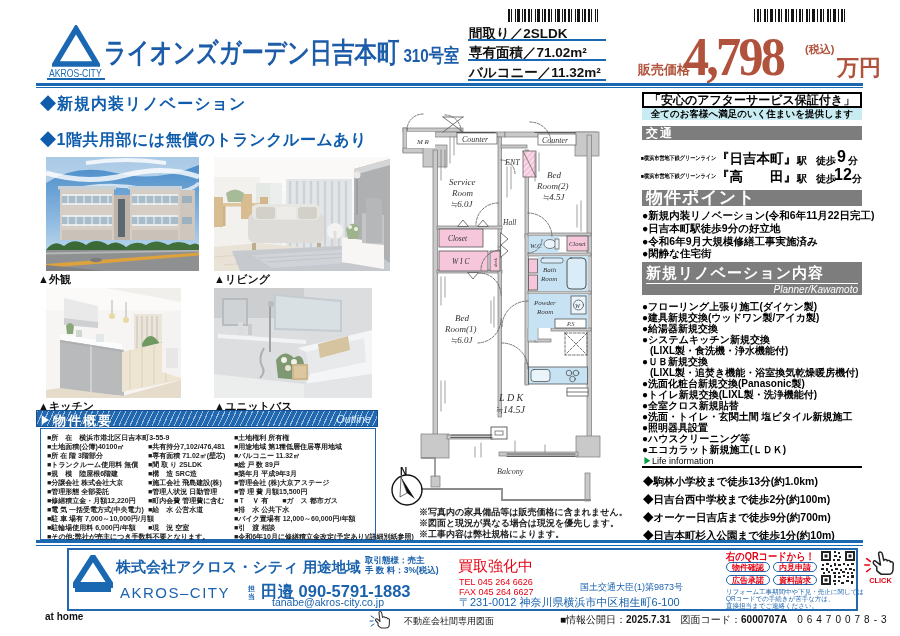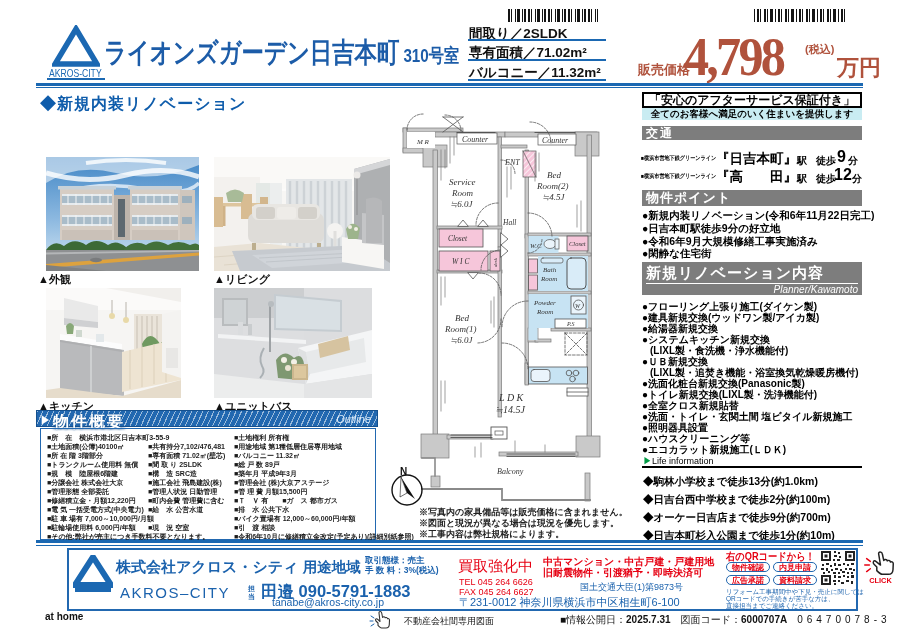"◆1階共用部には無償のトランクルームあり" div.abs { html: none -> <div>◆1階共用部には無償のトランクルームあり</div> }
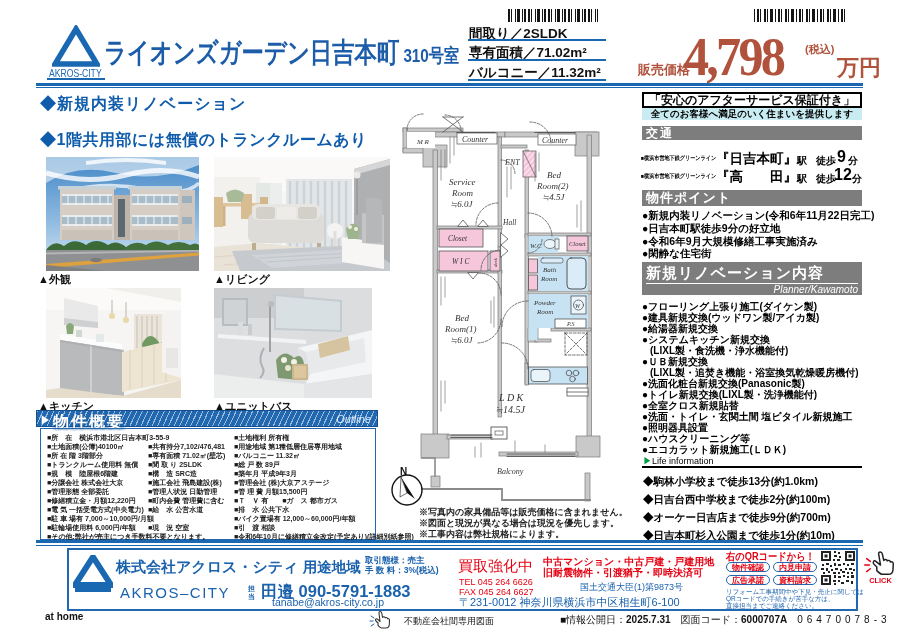"物件ポイント" div.abs { font-size: 13px -> 17px }
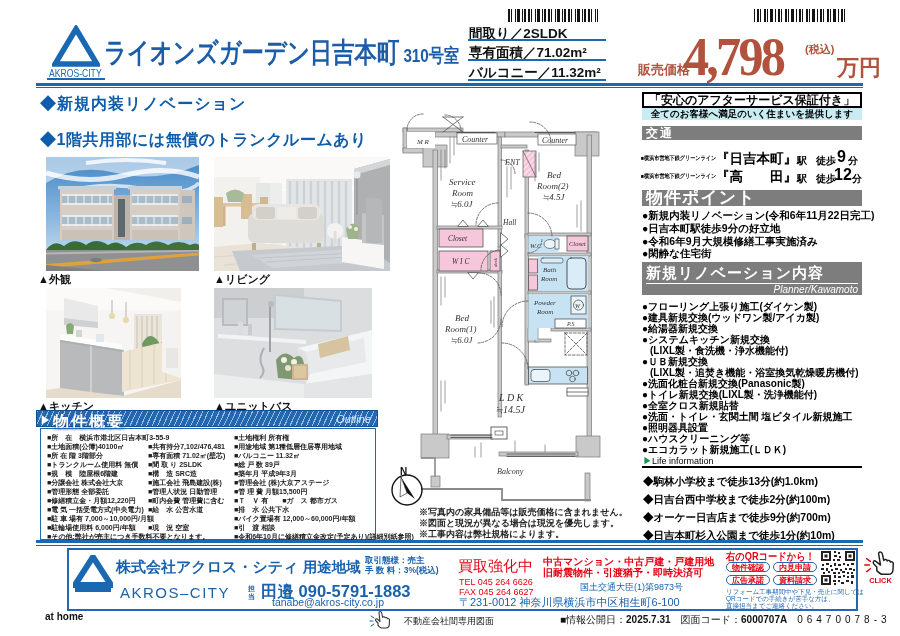"物件概要" span { font-size: 16px -> 13px; text-decoration: underline -> none }
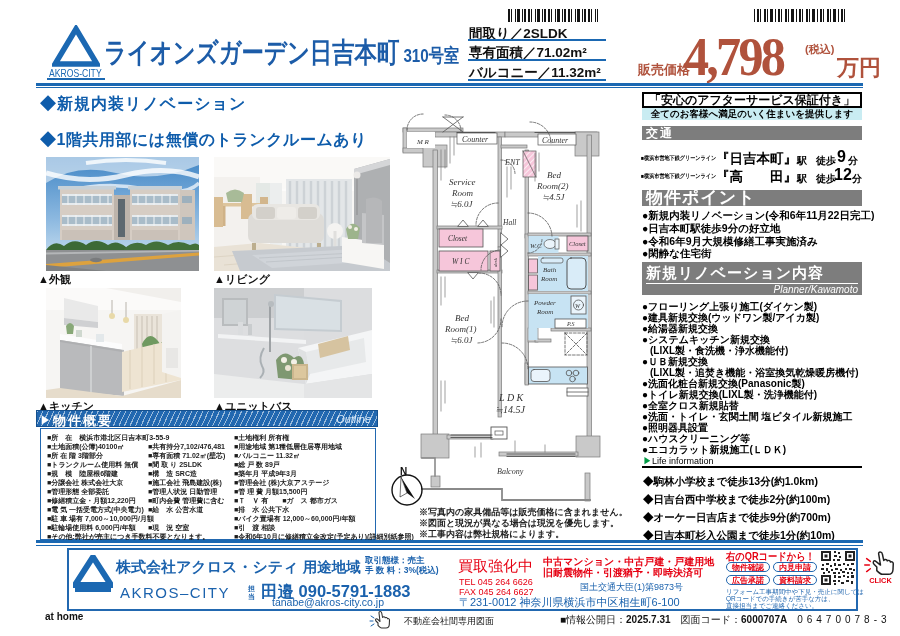"中古マンション・中古戸建・戸建用地" div.abs { html: <div>中古マンション・中古戸建・戸建用地<br>旧耐震物件・引渡猶予・即時決済可</div> -> none }
